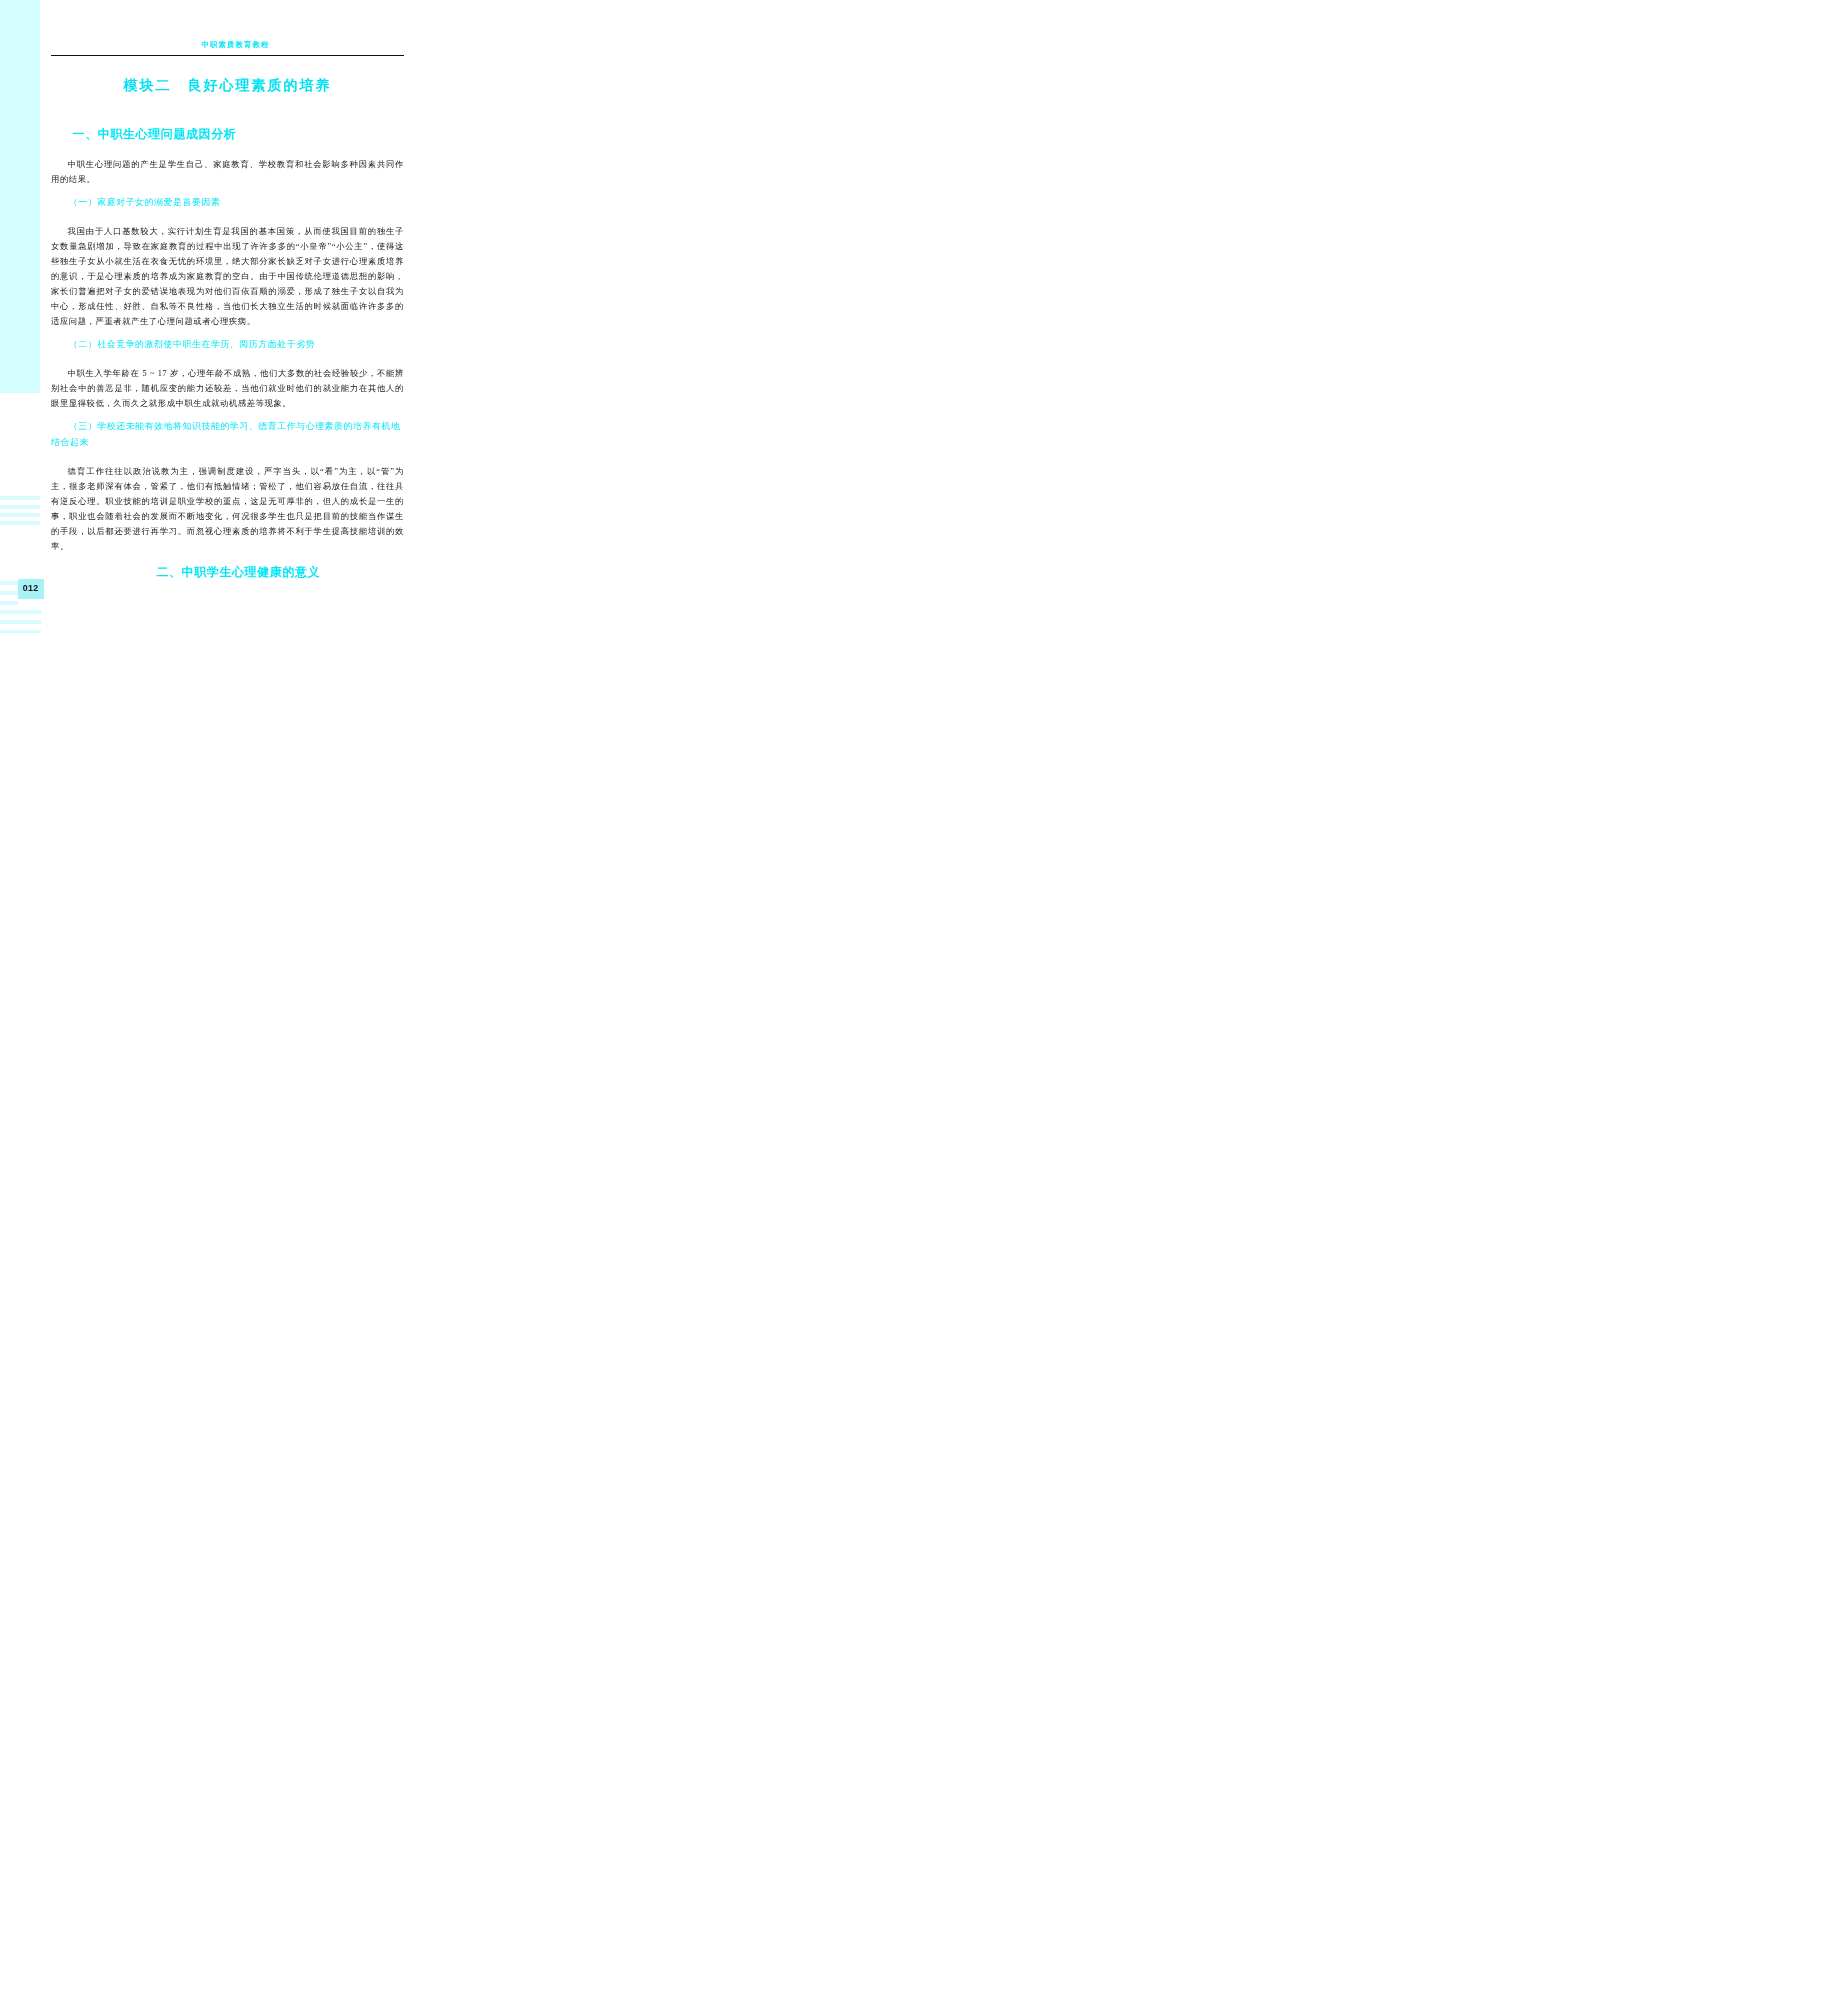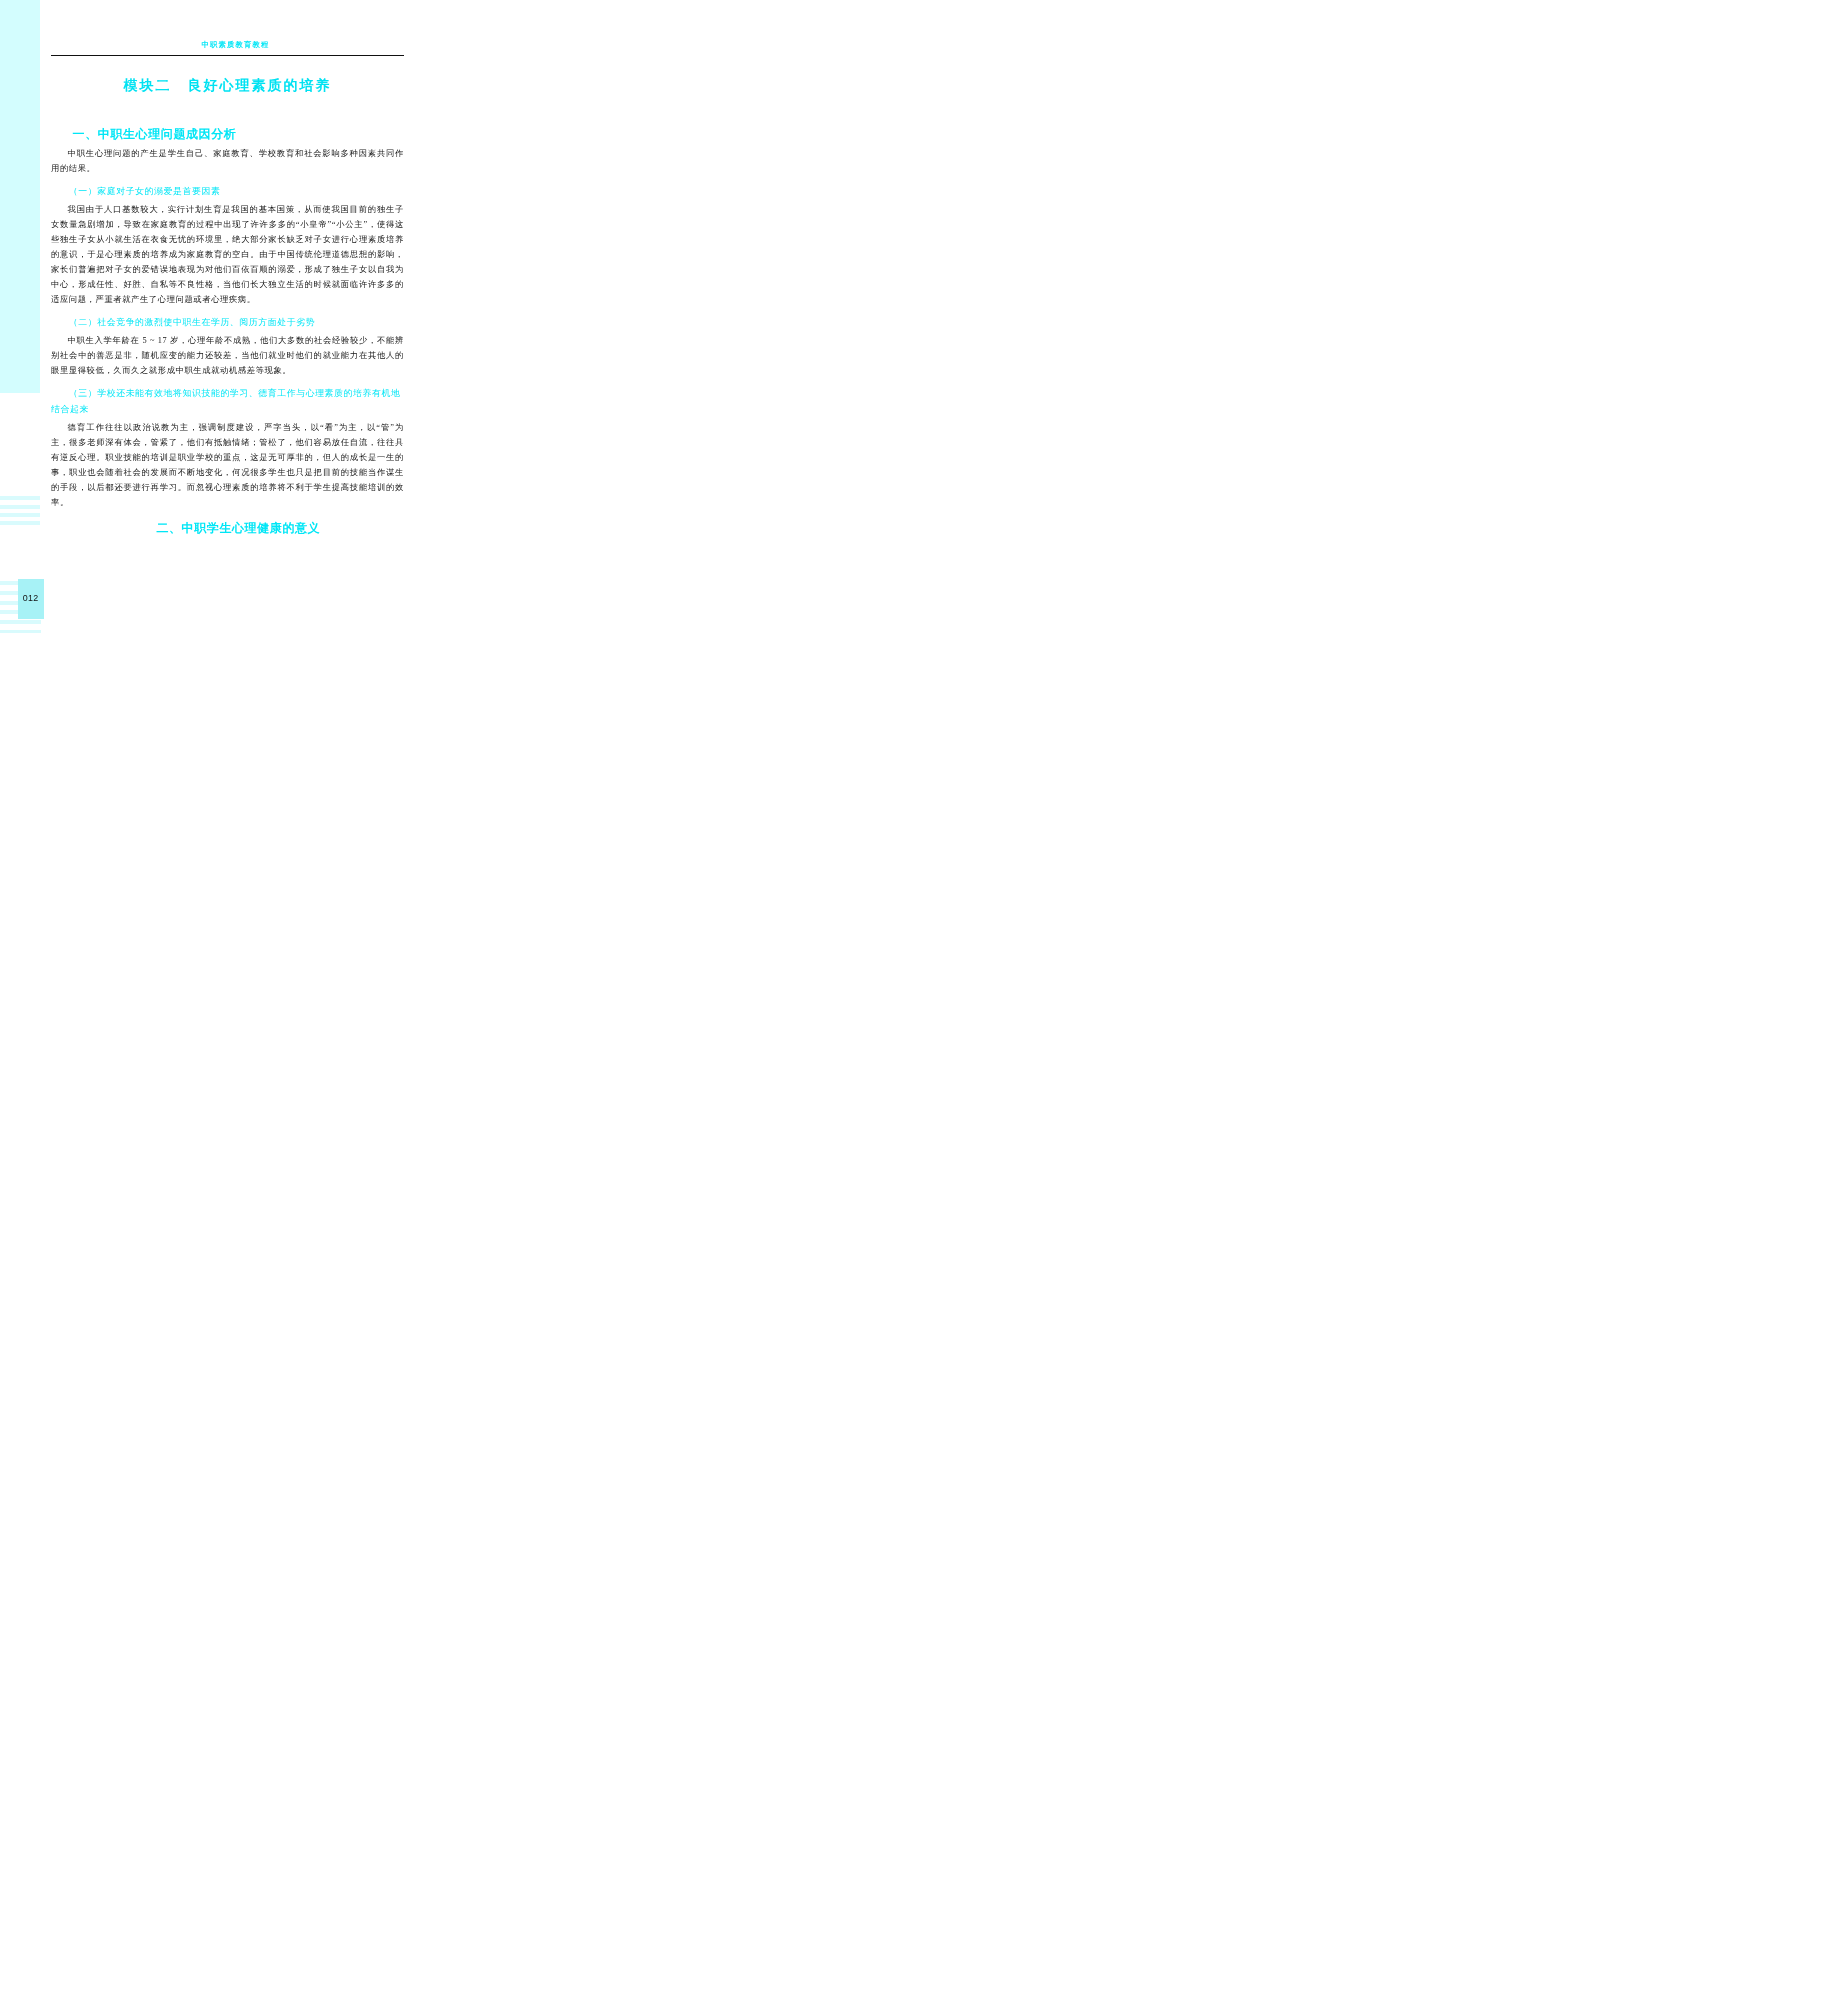"中职生心理问题的产生是学生自己、家庭教育、学校教育和社会影响多种因素共同作用的结" p.body { margin: 3px 0 0 0 -> 14px 0 0 0 }
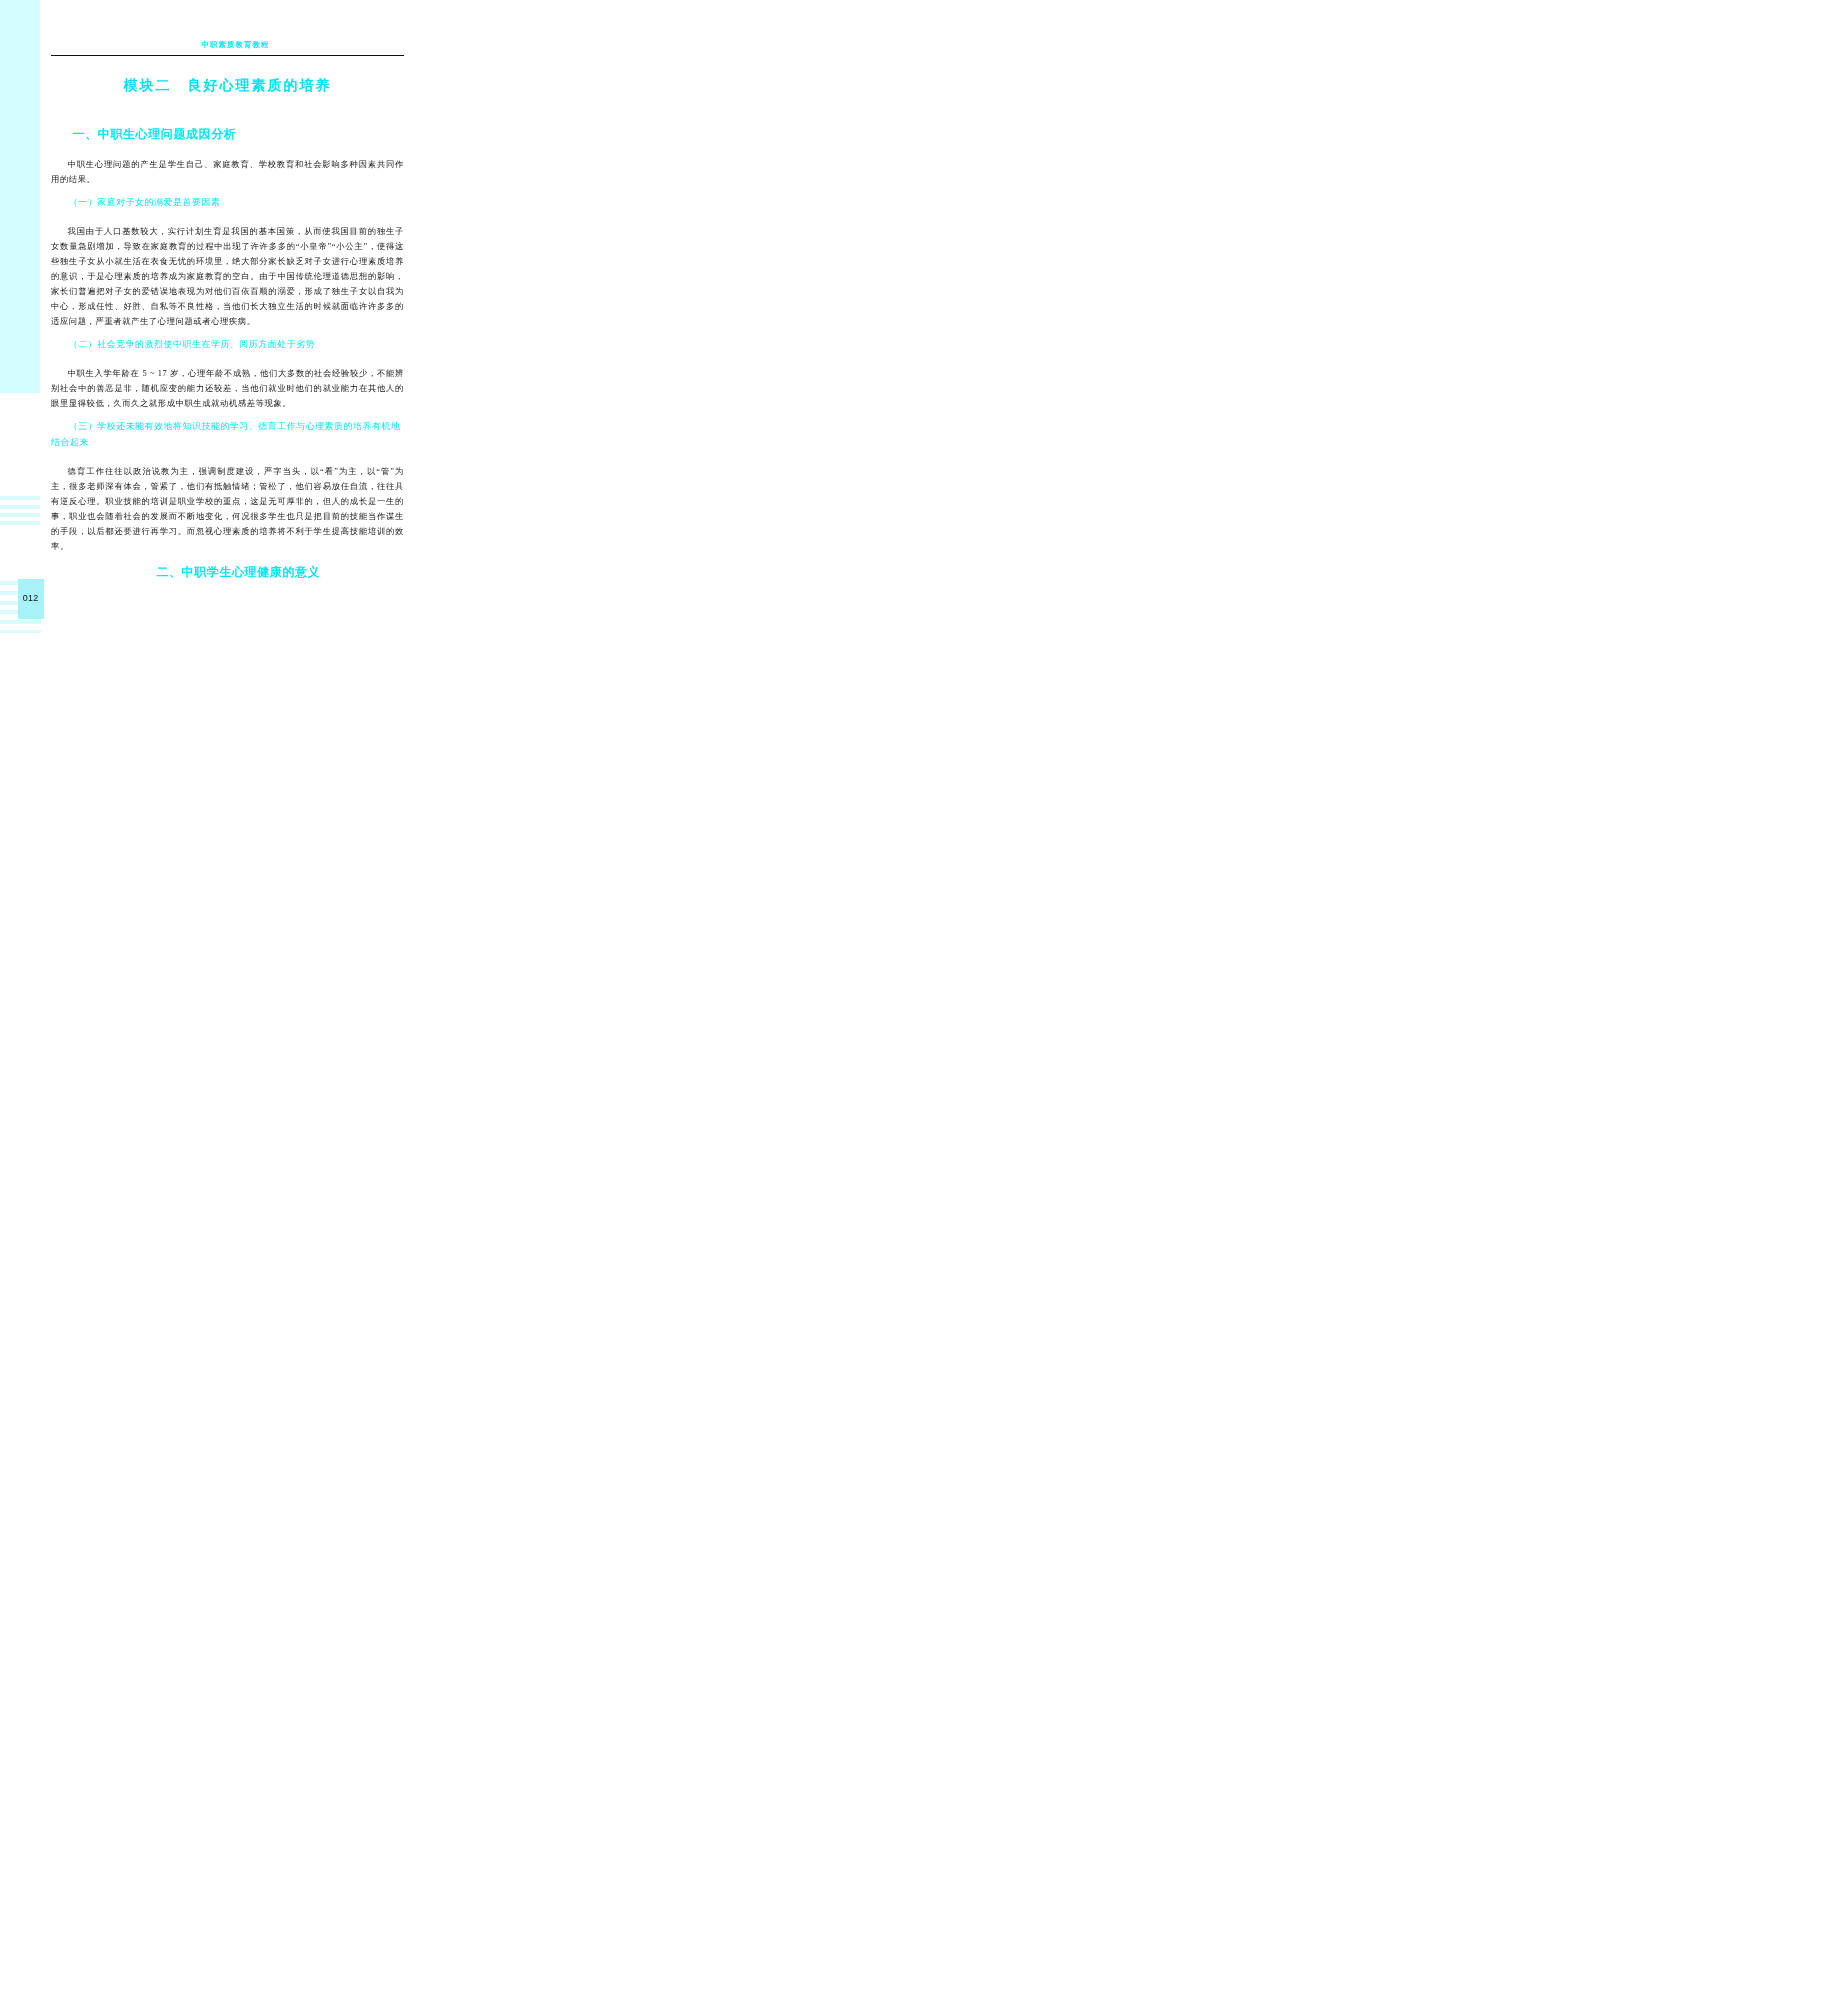"012" .page-square { font-weight: none -> bold; height: 40px -> 20px }
